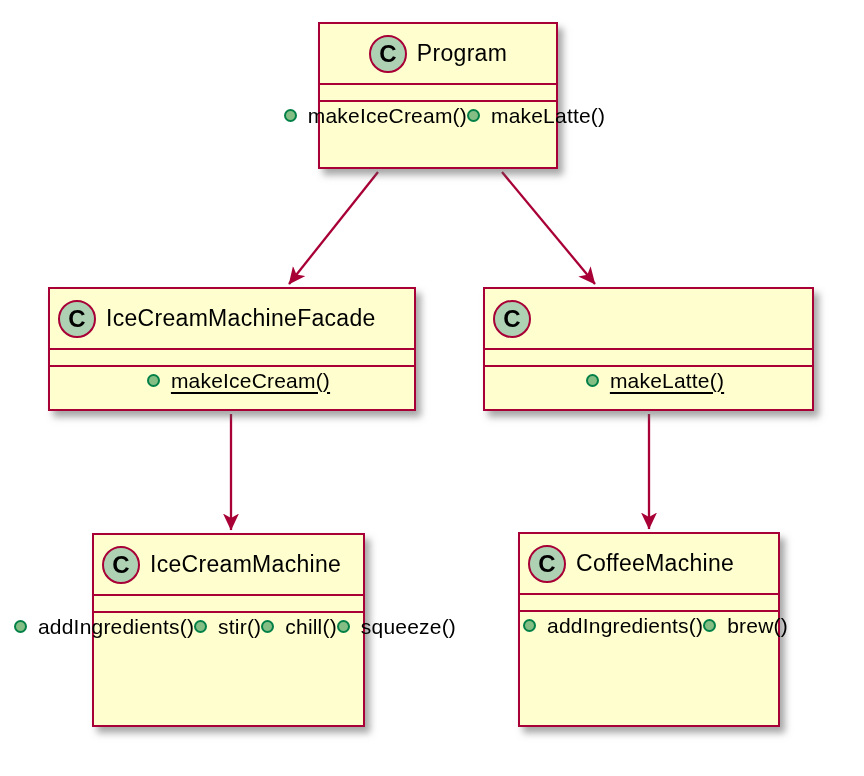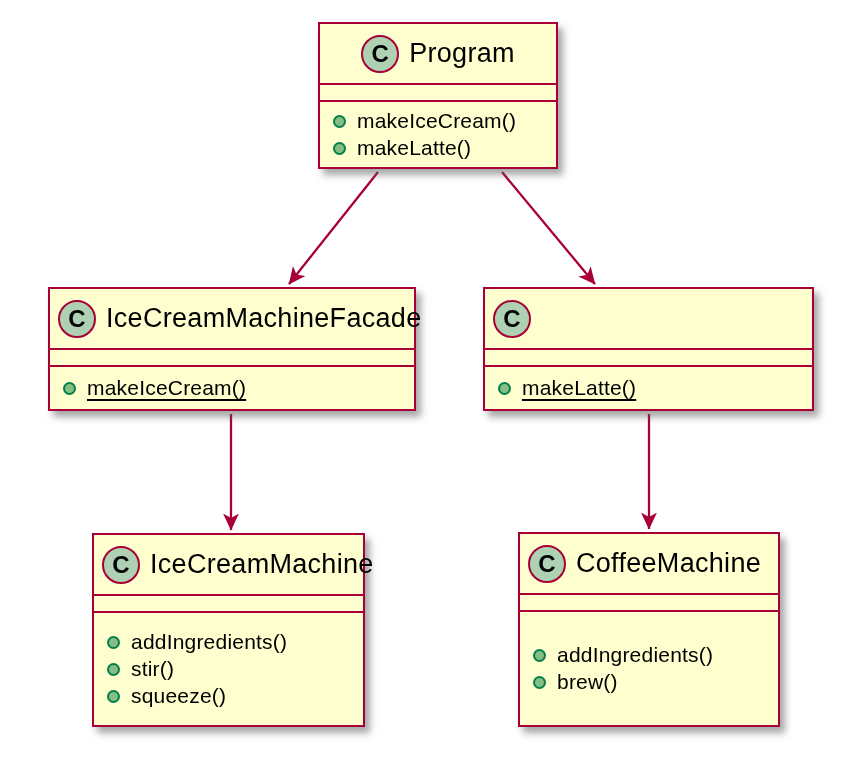"Program" .cname { font-size: 27px -> 23px }
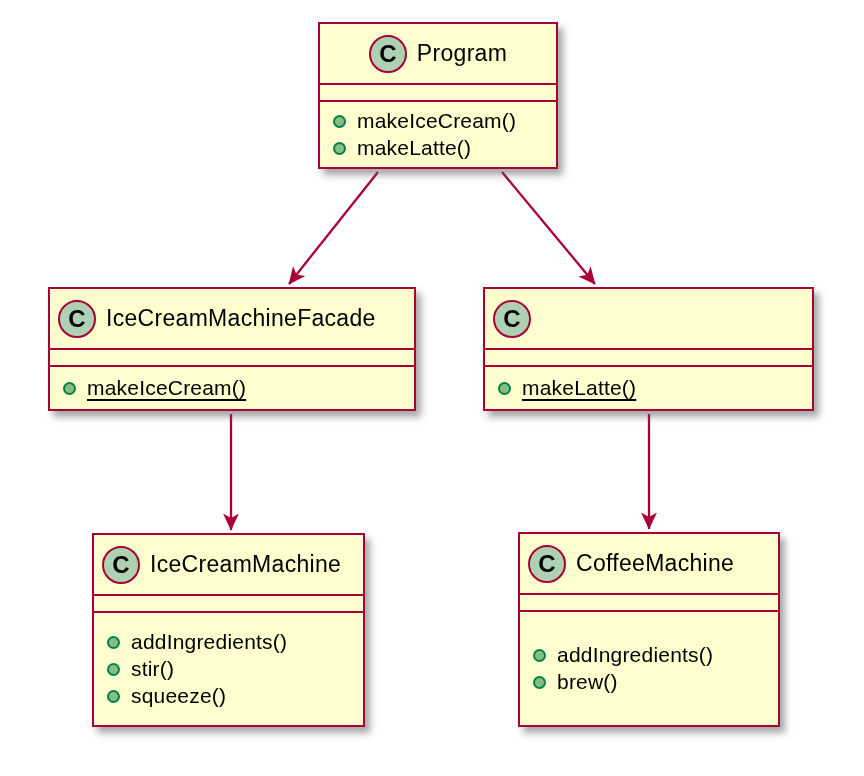"makeIceCream()" .methods { flex-direction: column -> row }
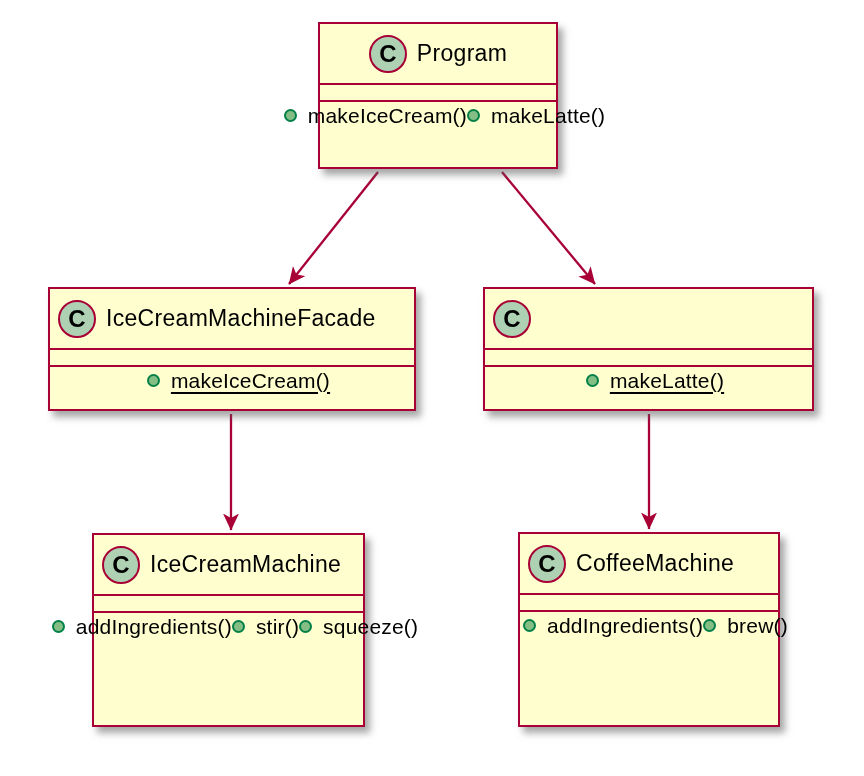"chill()" div.method { html: none -> <div> <span></span> <span>chill()</span> </div> }
